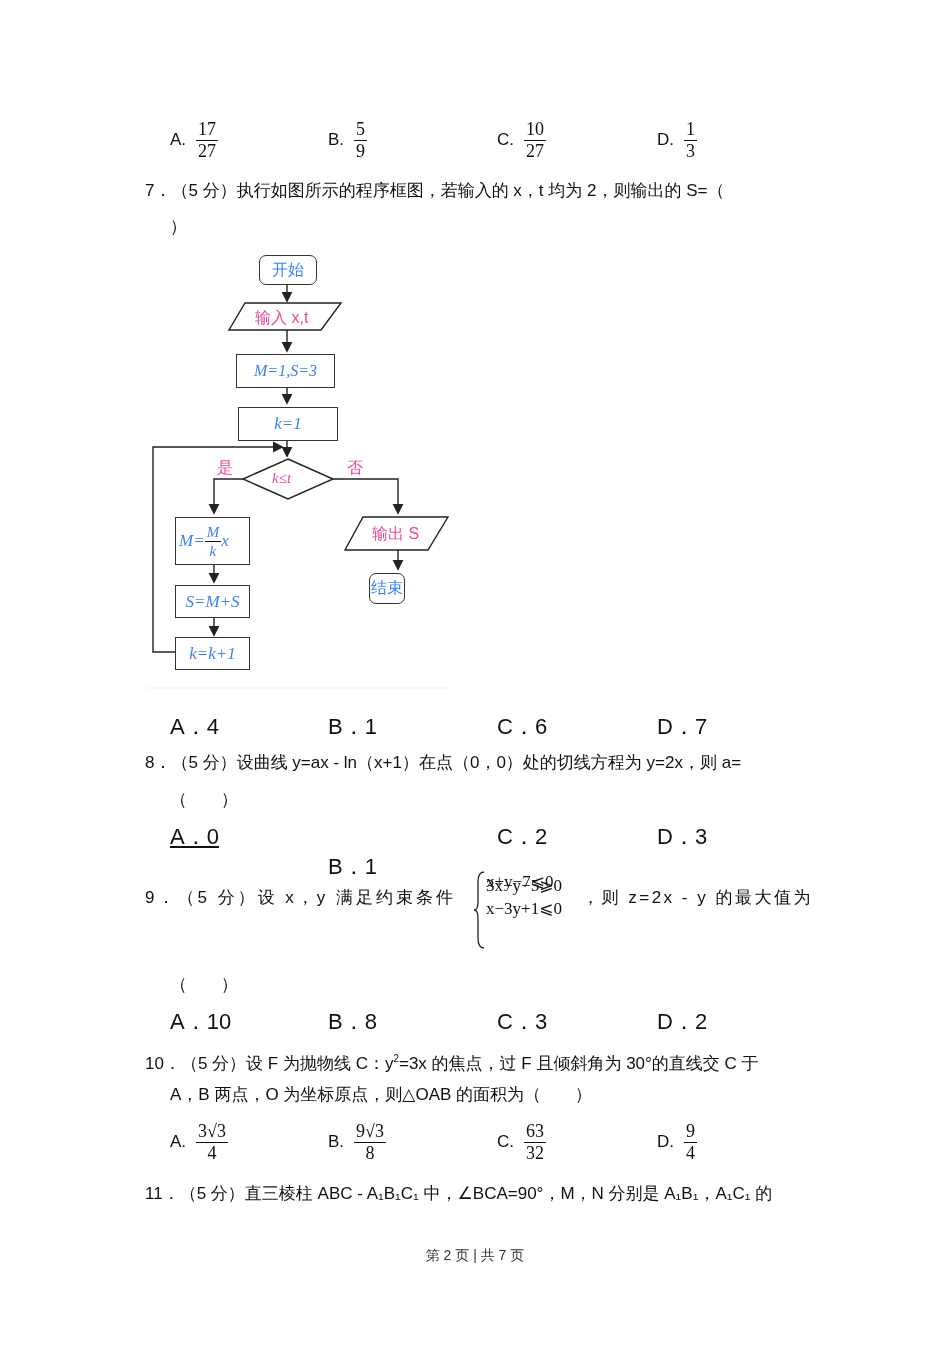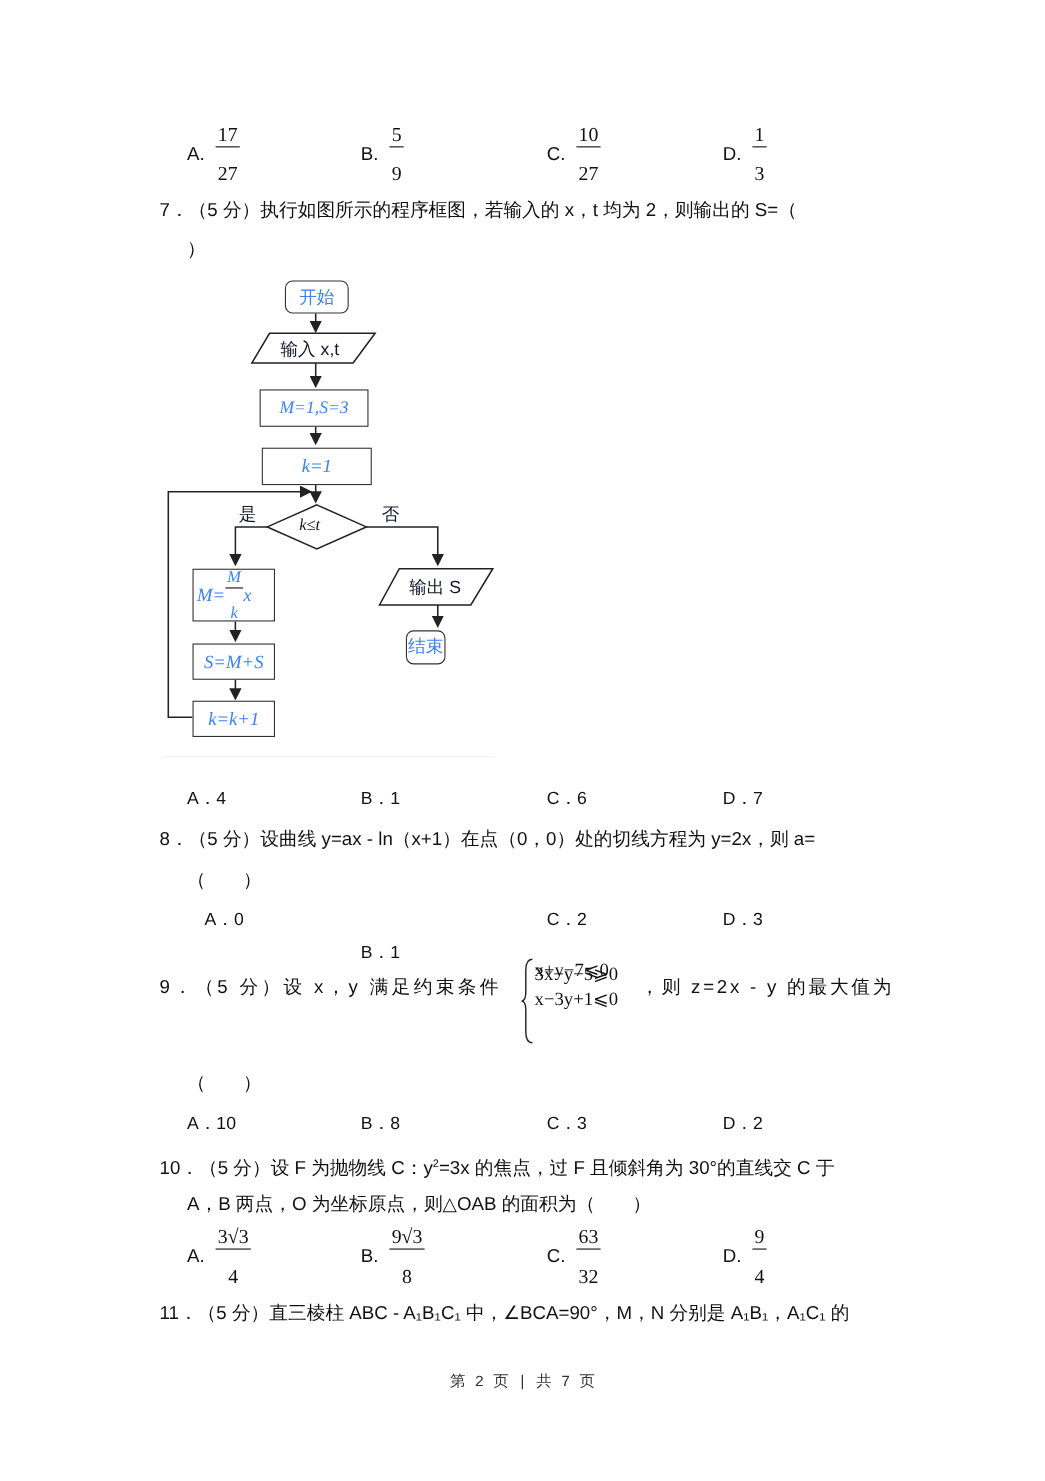"27" .frac .den { padding-top: 15px -> 1px }
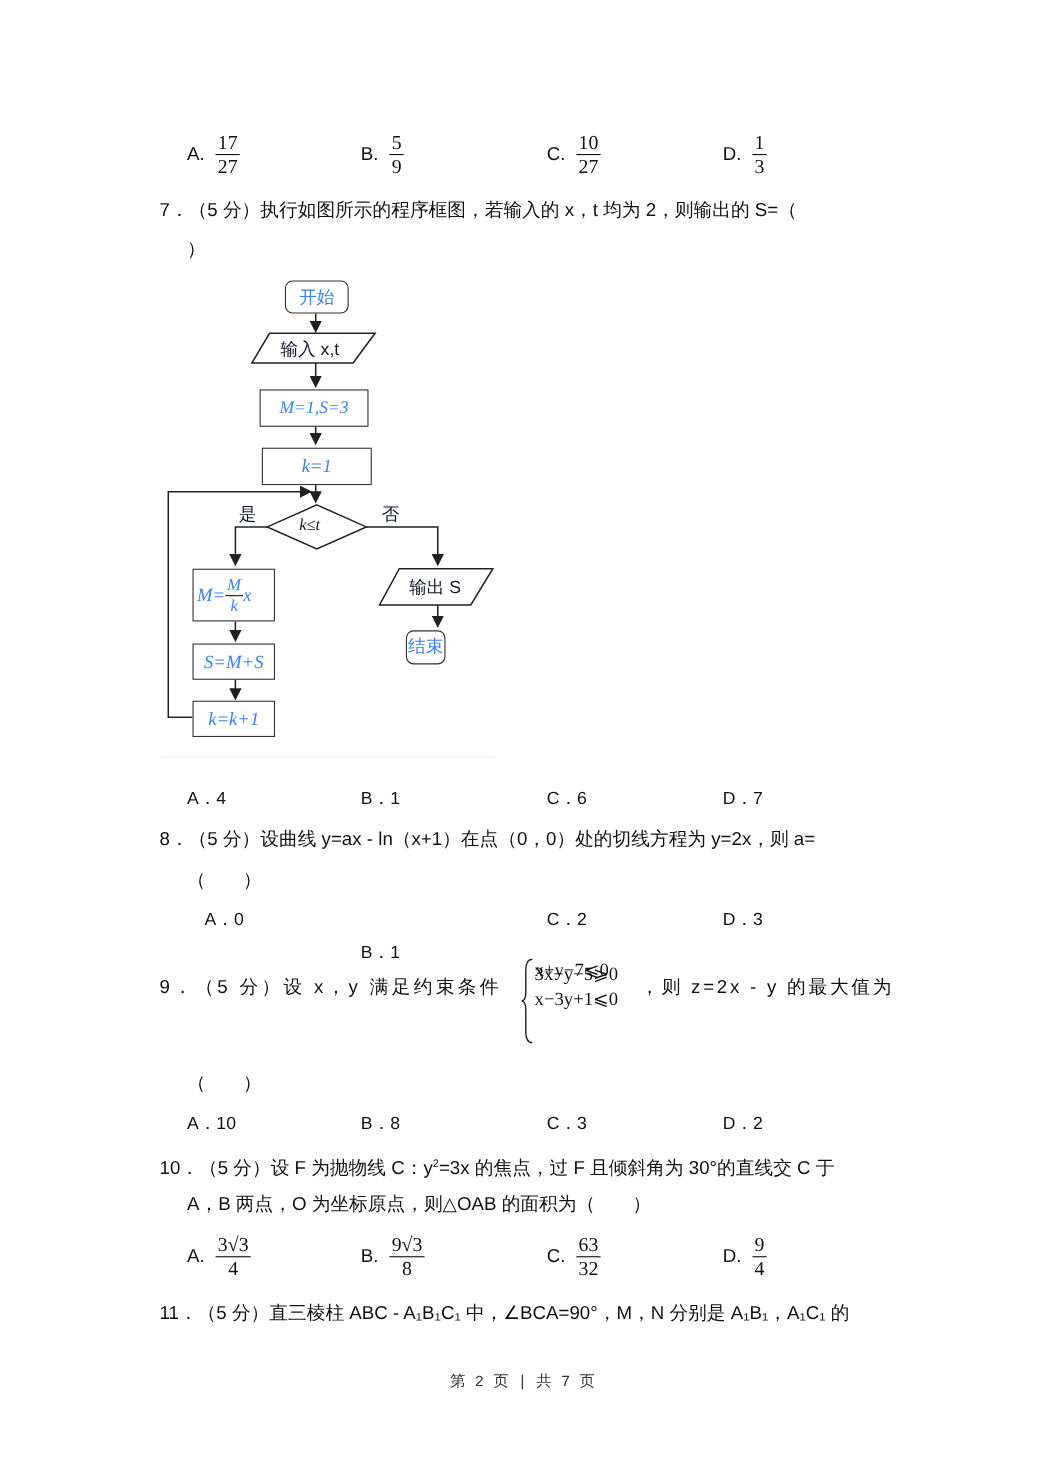"输入 x,t" .fc-lbl { color: #0f172a -> #ec4899 }
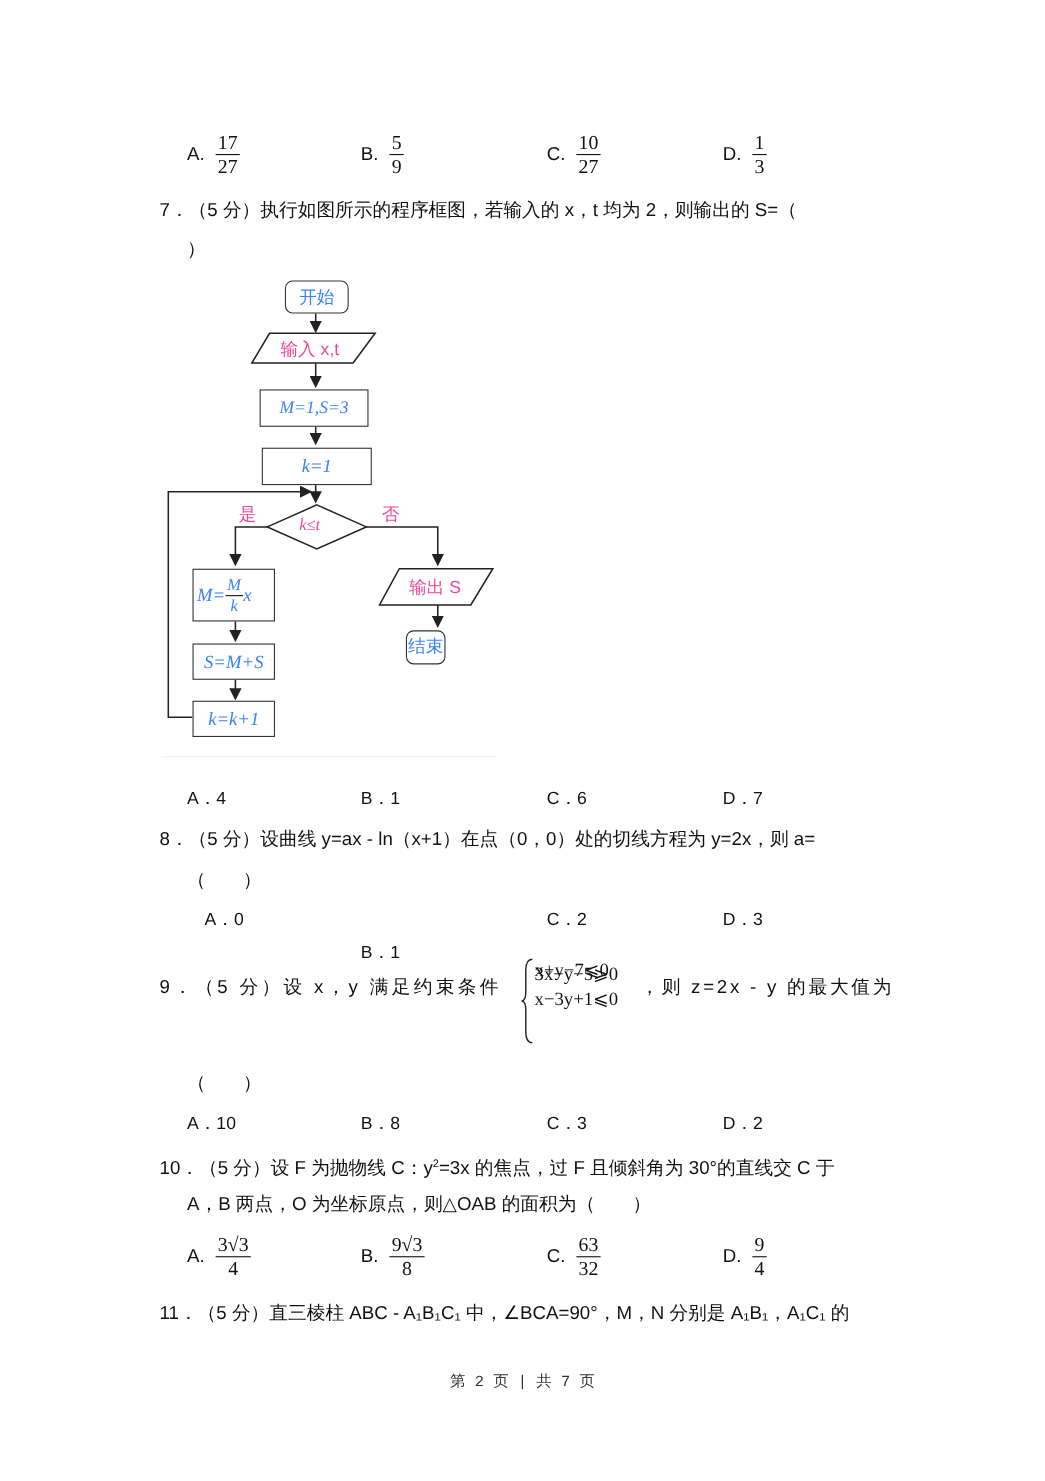"A．4" .sopt { font-size: 16px -> 22px }
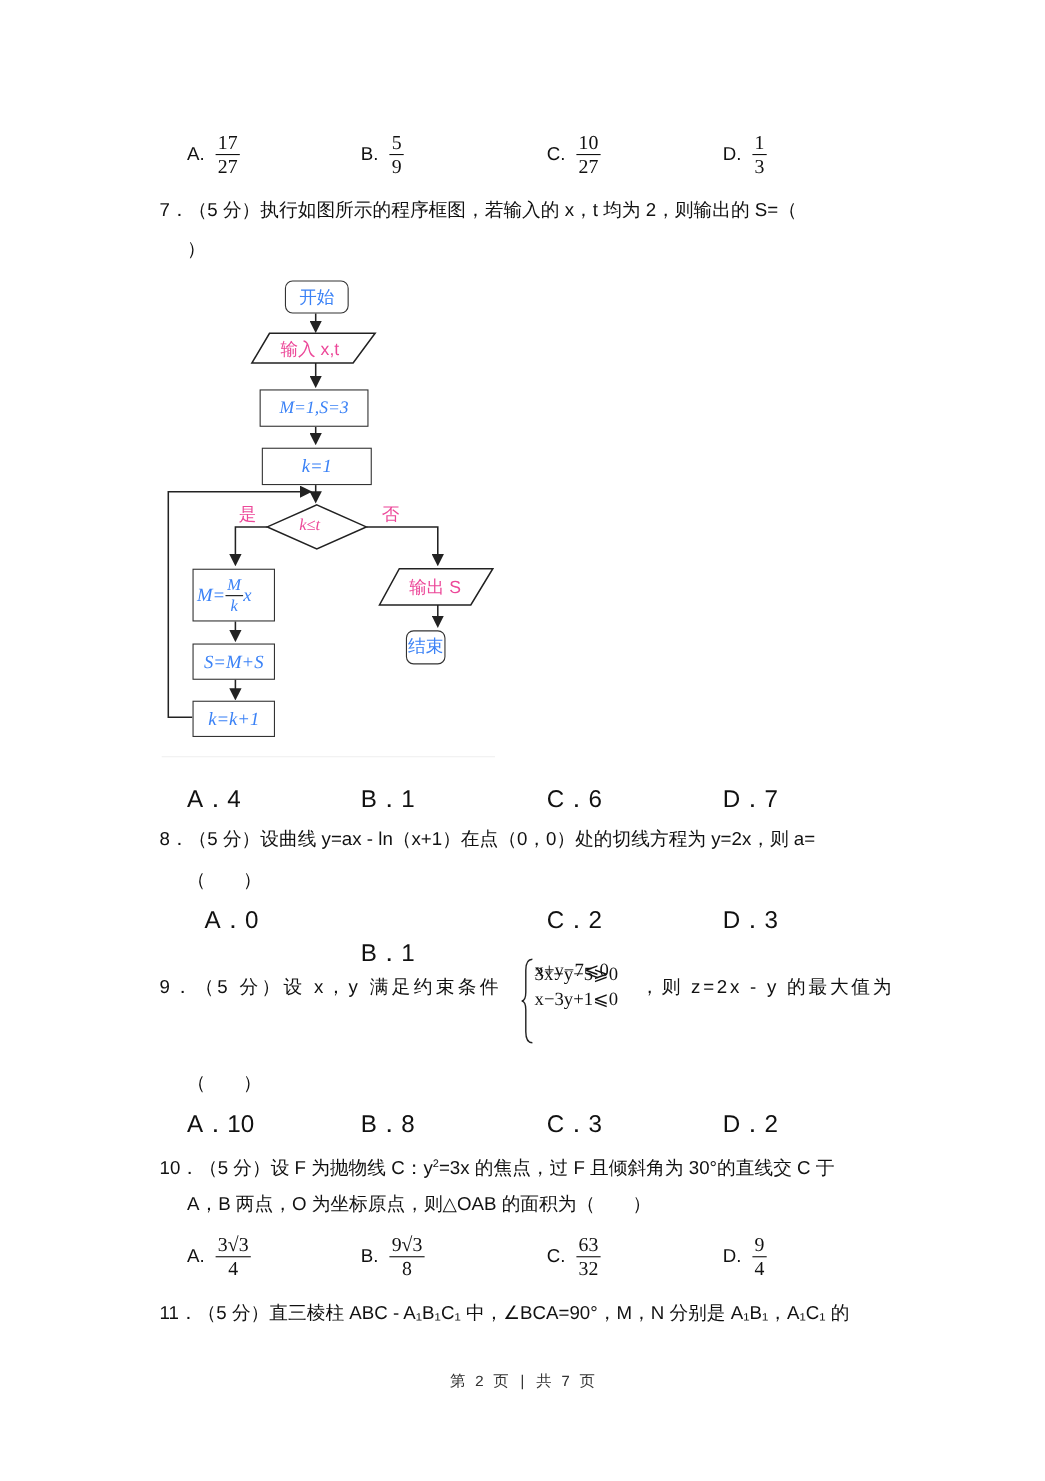"A．0" span.sopt { left: 16px -> 0; text-decoration: none -> underline }
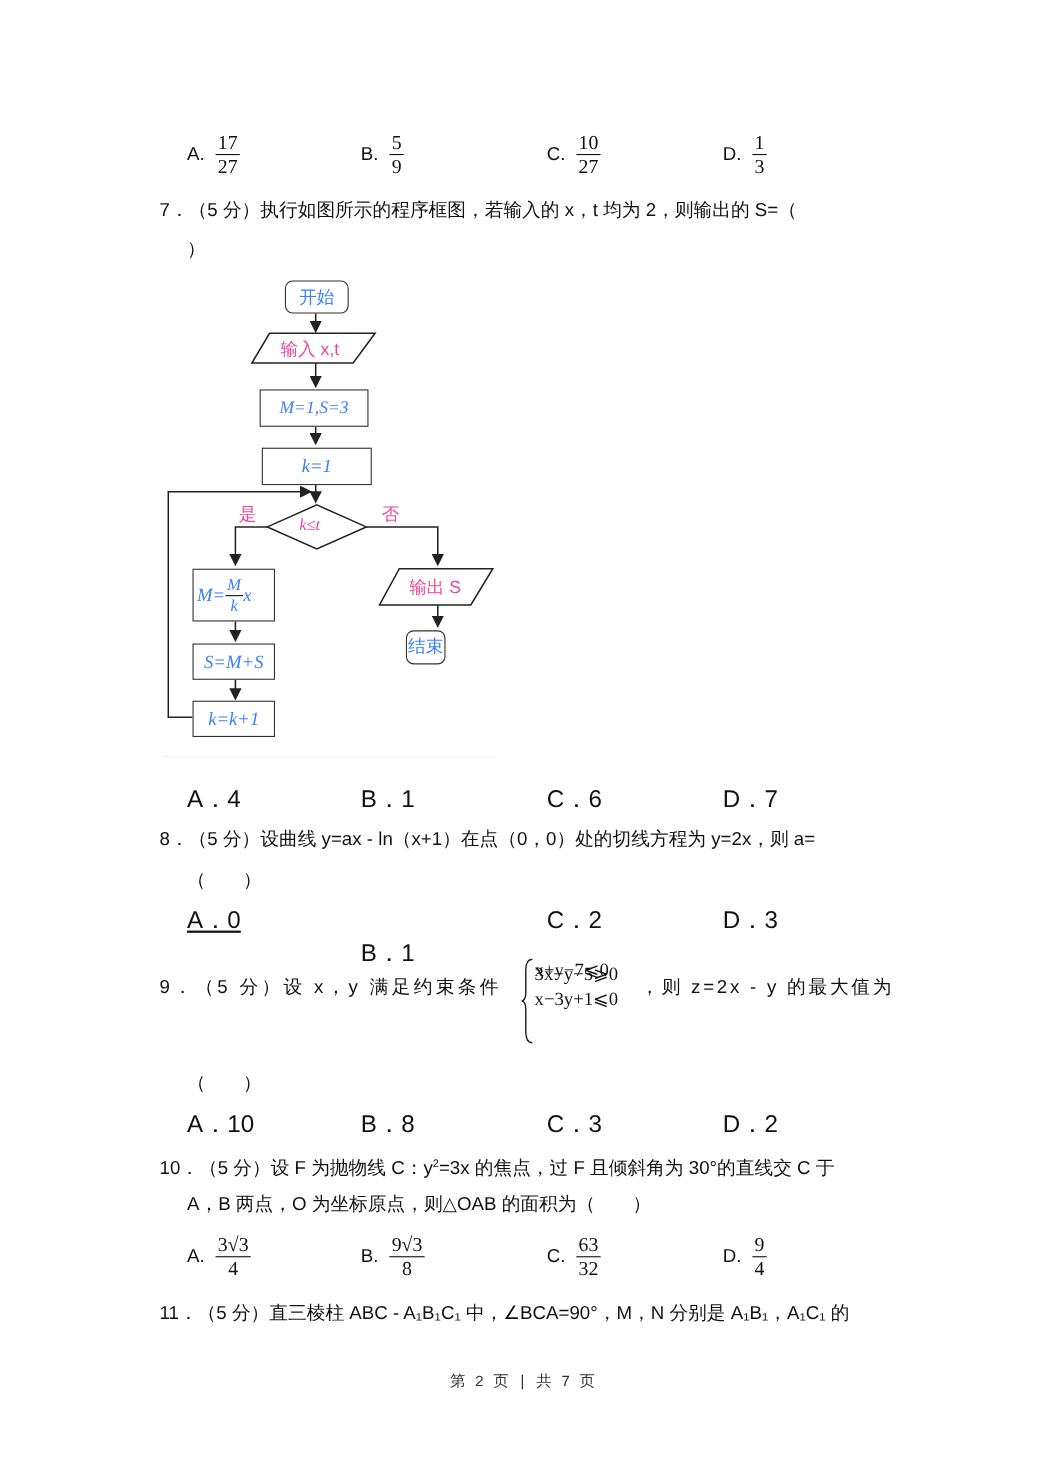"第 2 页 | 共" .footer { font-family: Liberation Mono, monospace -> Liberation Sans, sans-serif }
